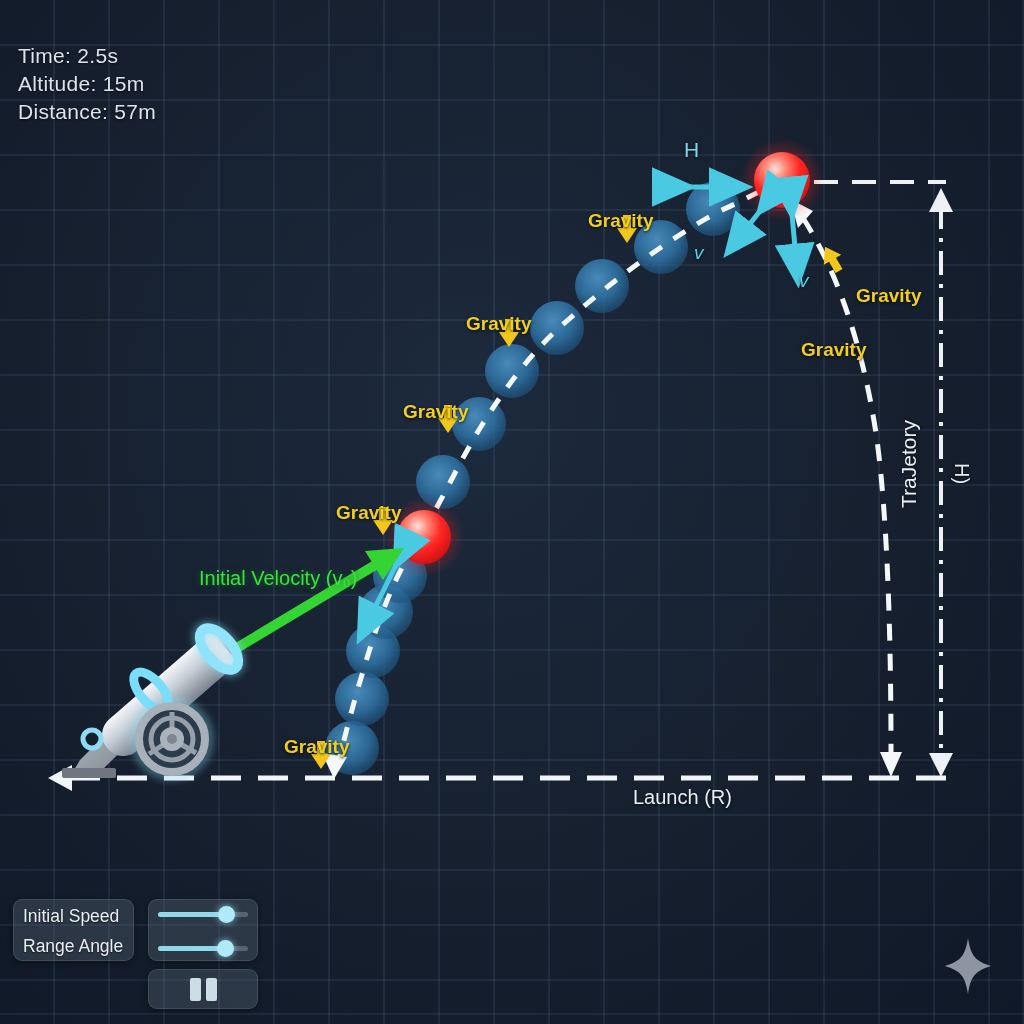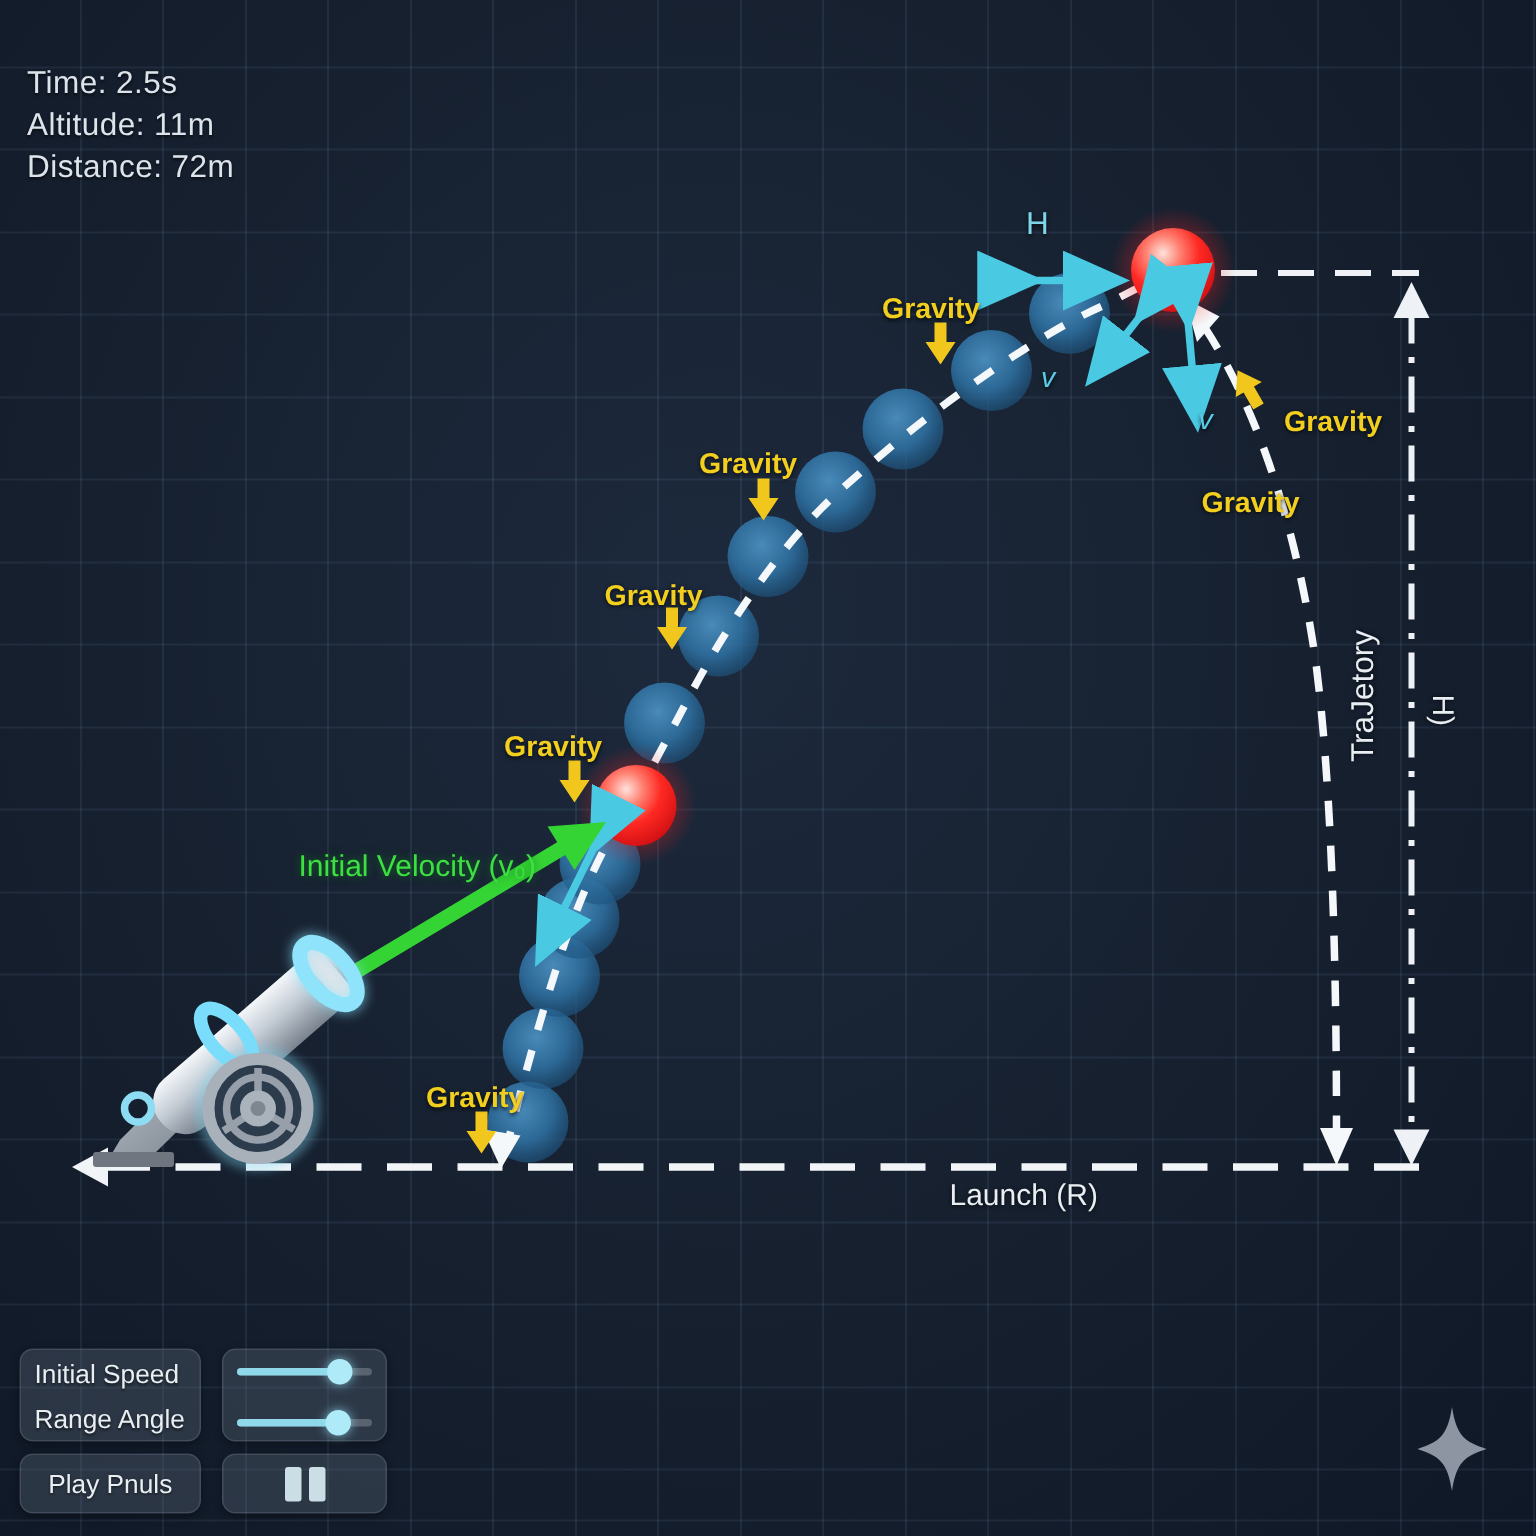"Altitude: 11m" div.lbl { text: 11m -> 15m }
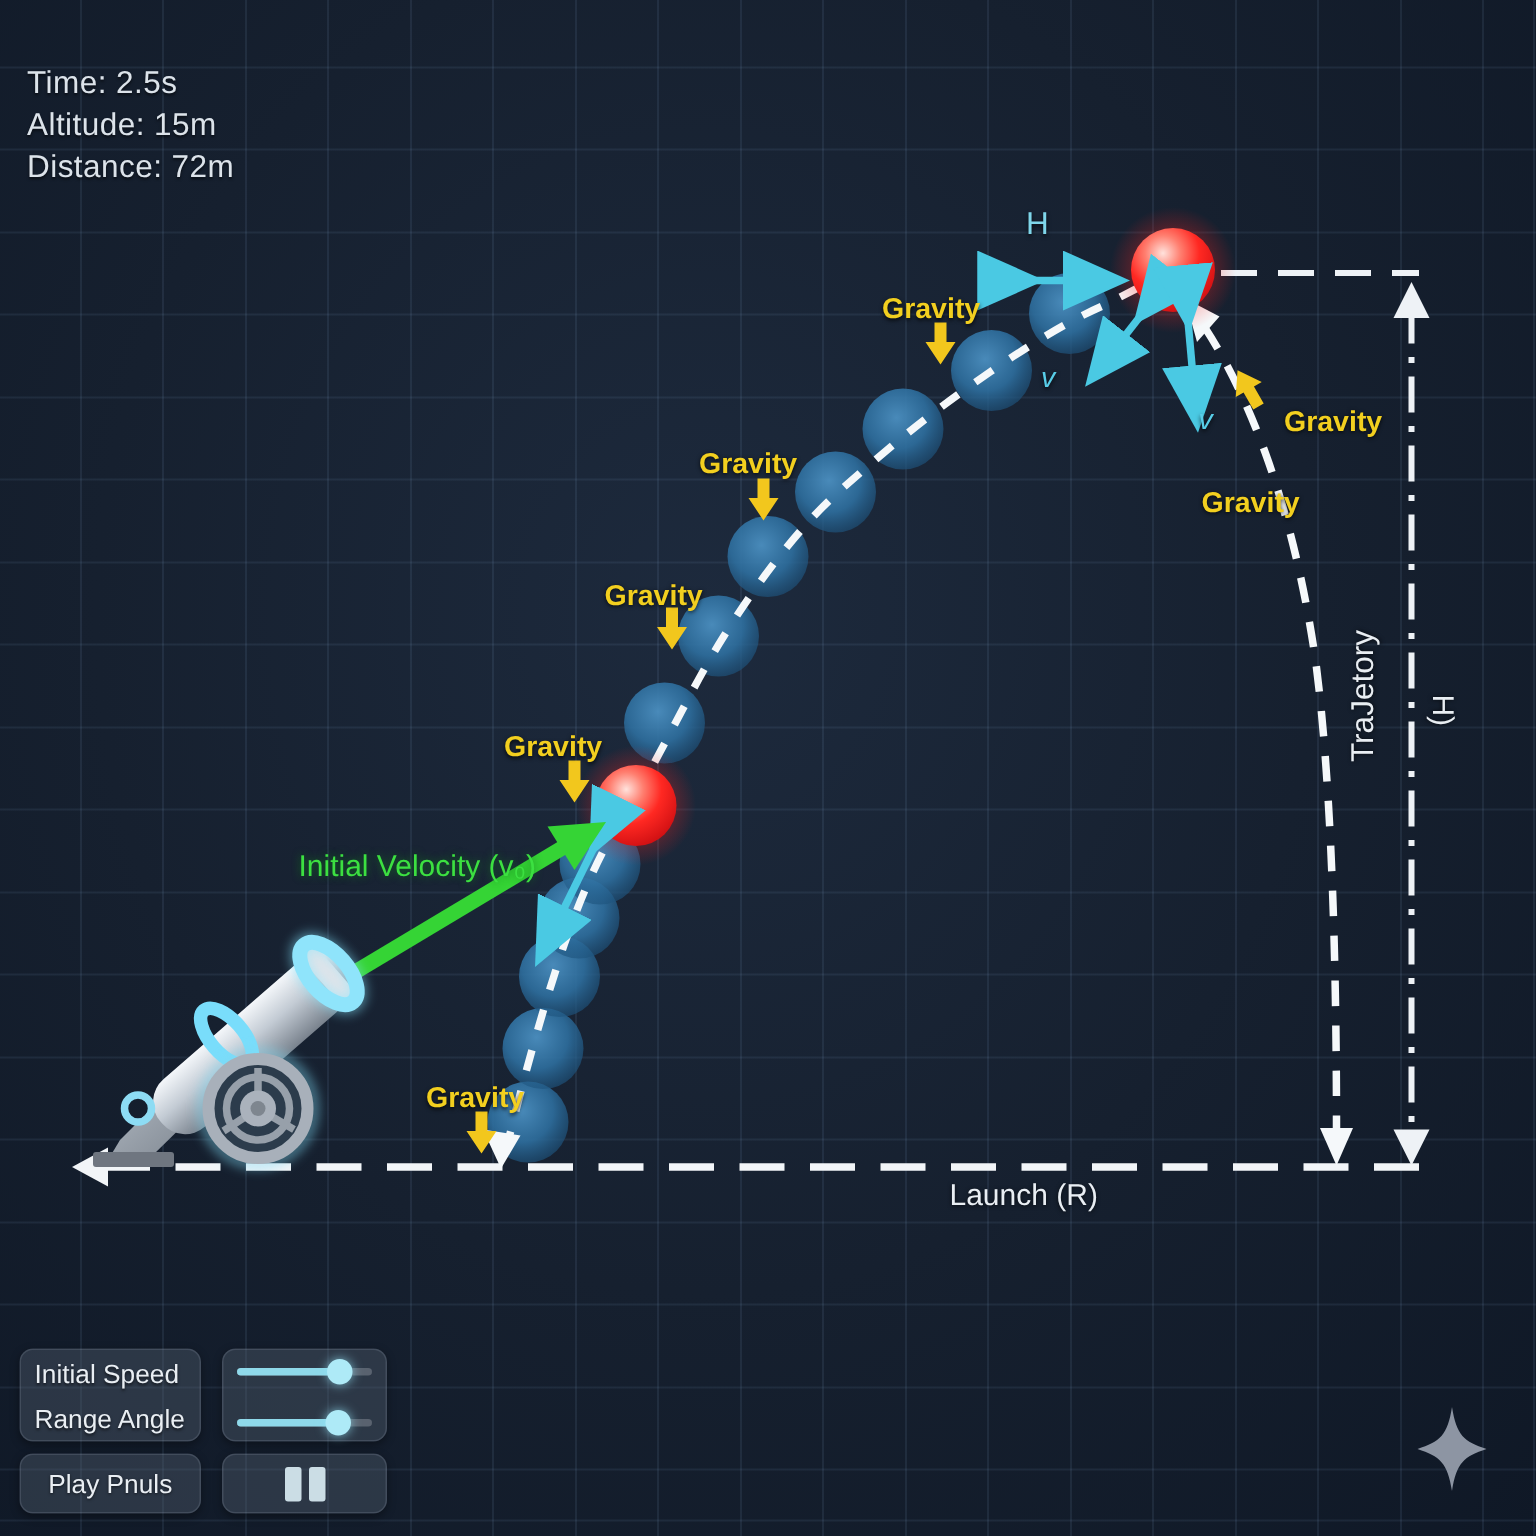"Distance: 72m" div.lbl { text: 72m -> 57m }
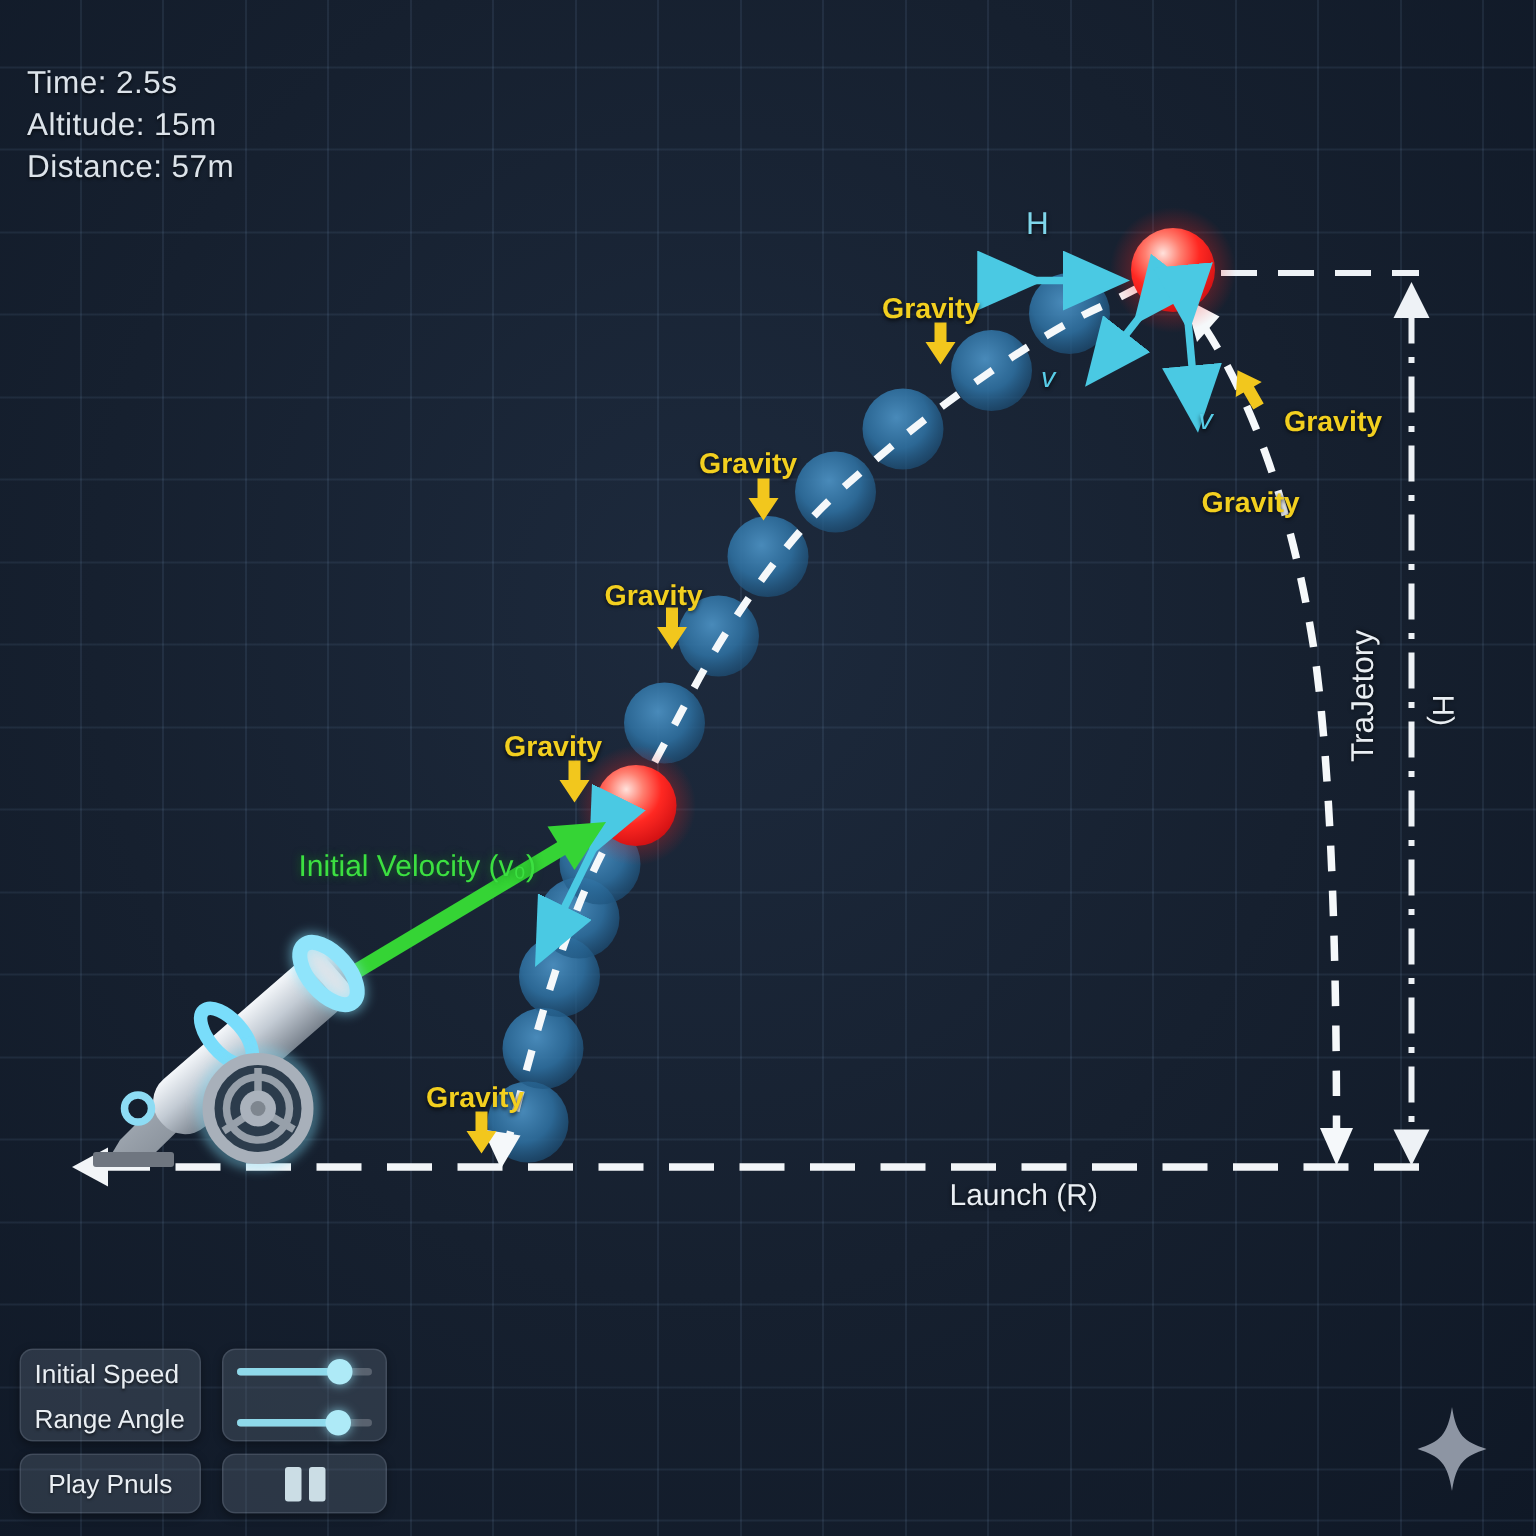"Gravity" .gravity { margin-top: none -> 14px }
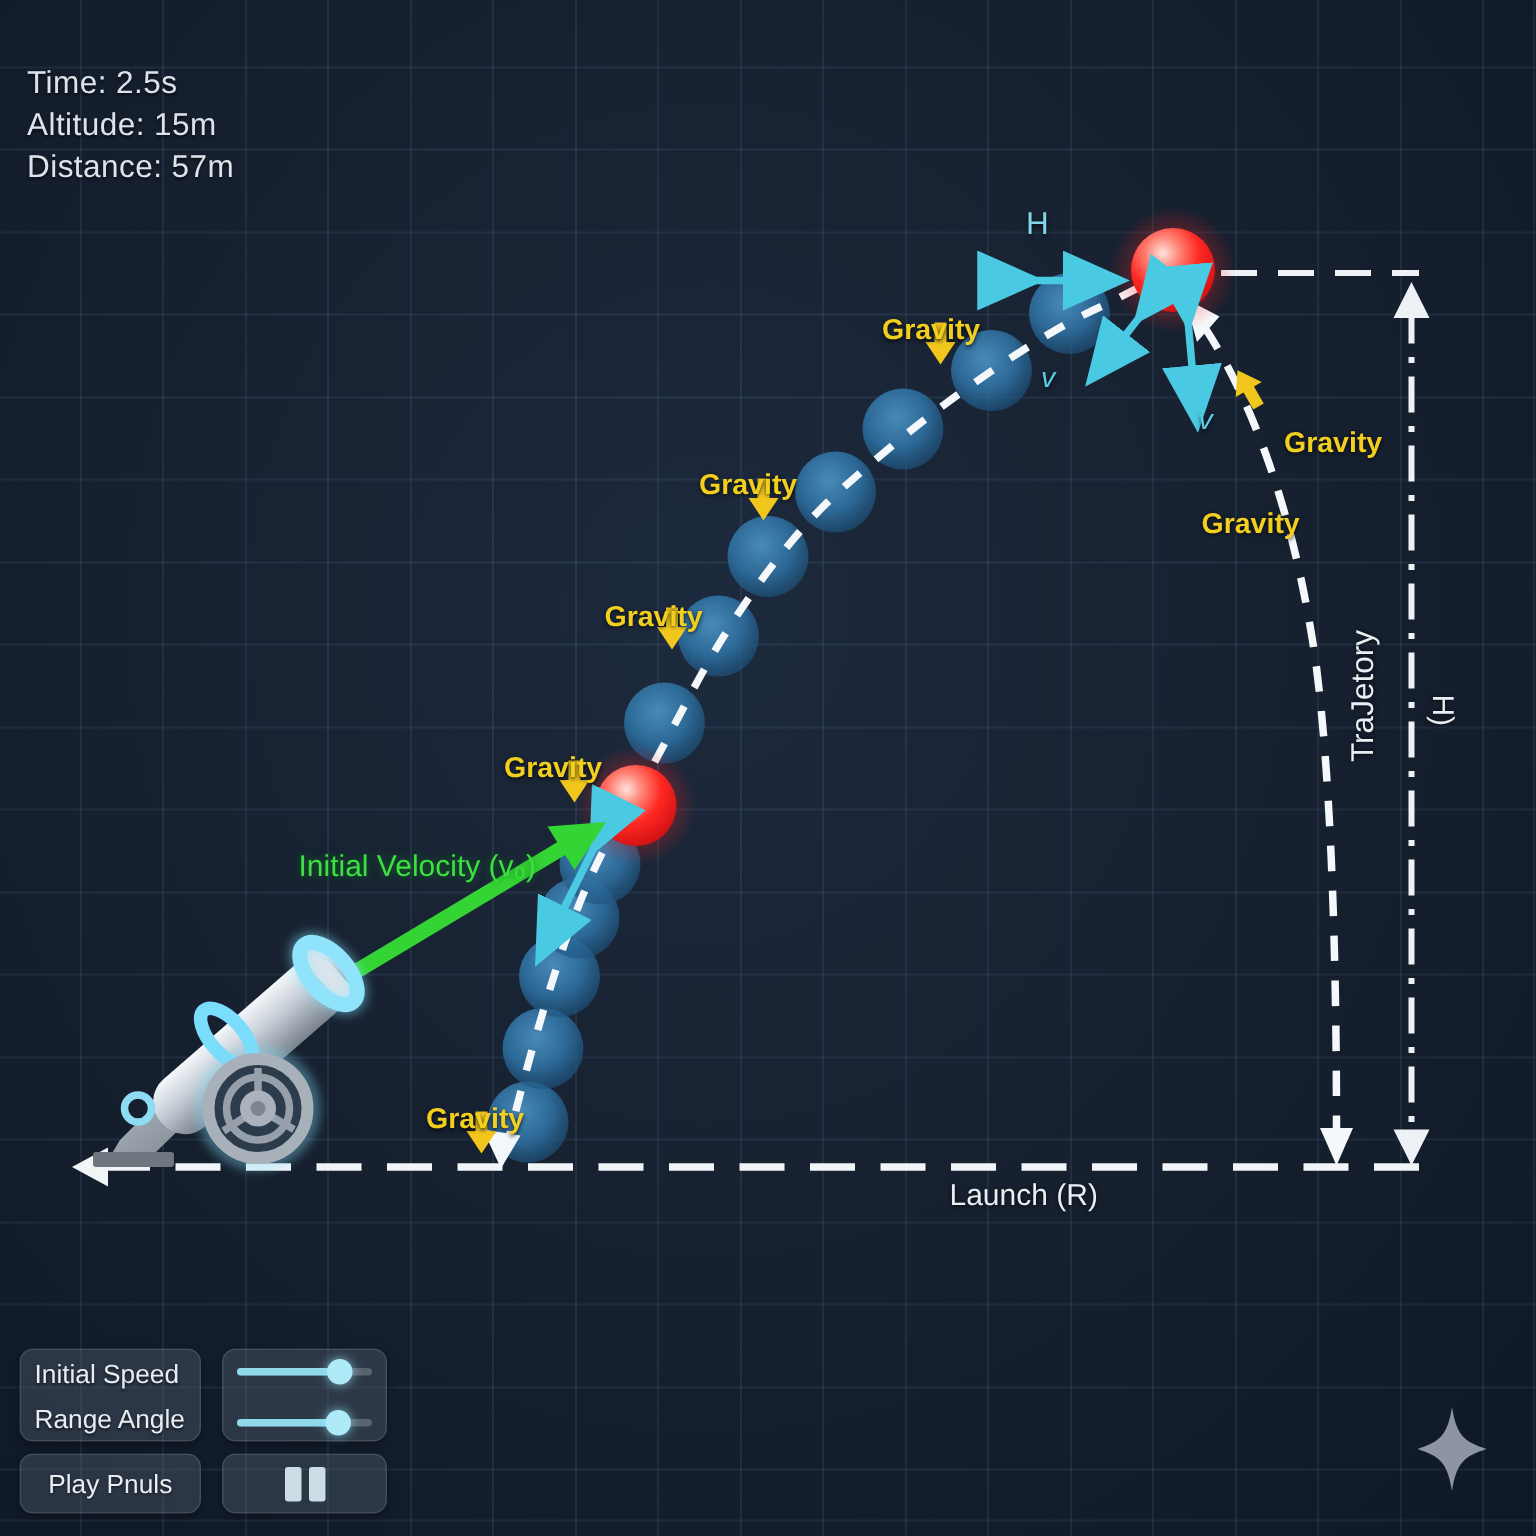"Play Pnuls" div.panel { html: <div> <span>Play Pnuls</span> </div> -> none }
